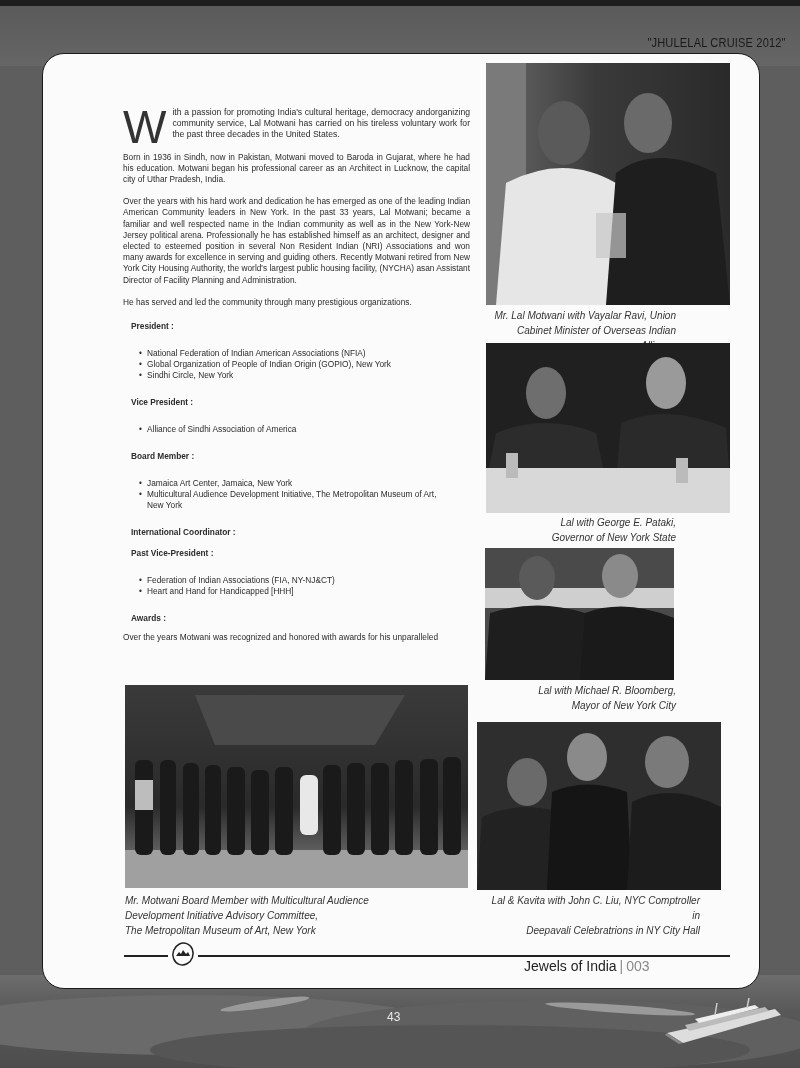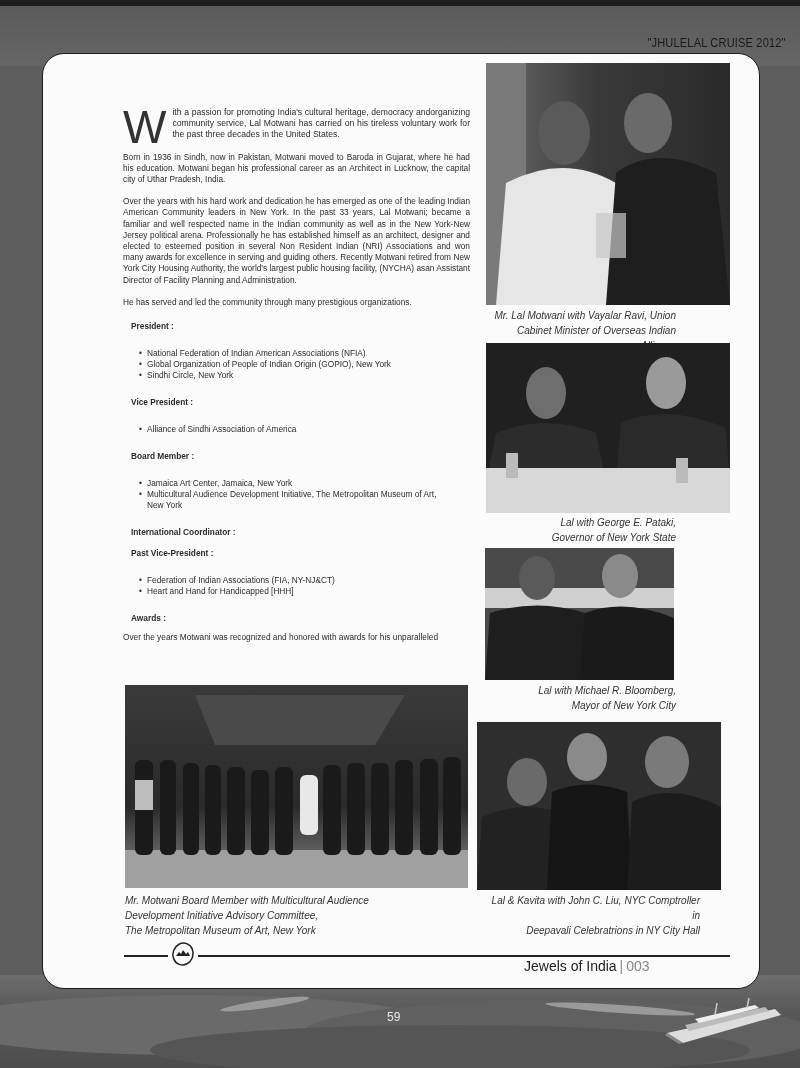"59" div.page-num { text: 59 -> 43 }
